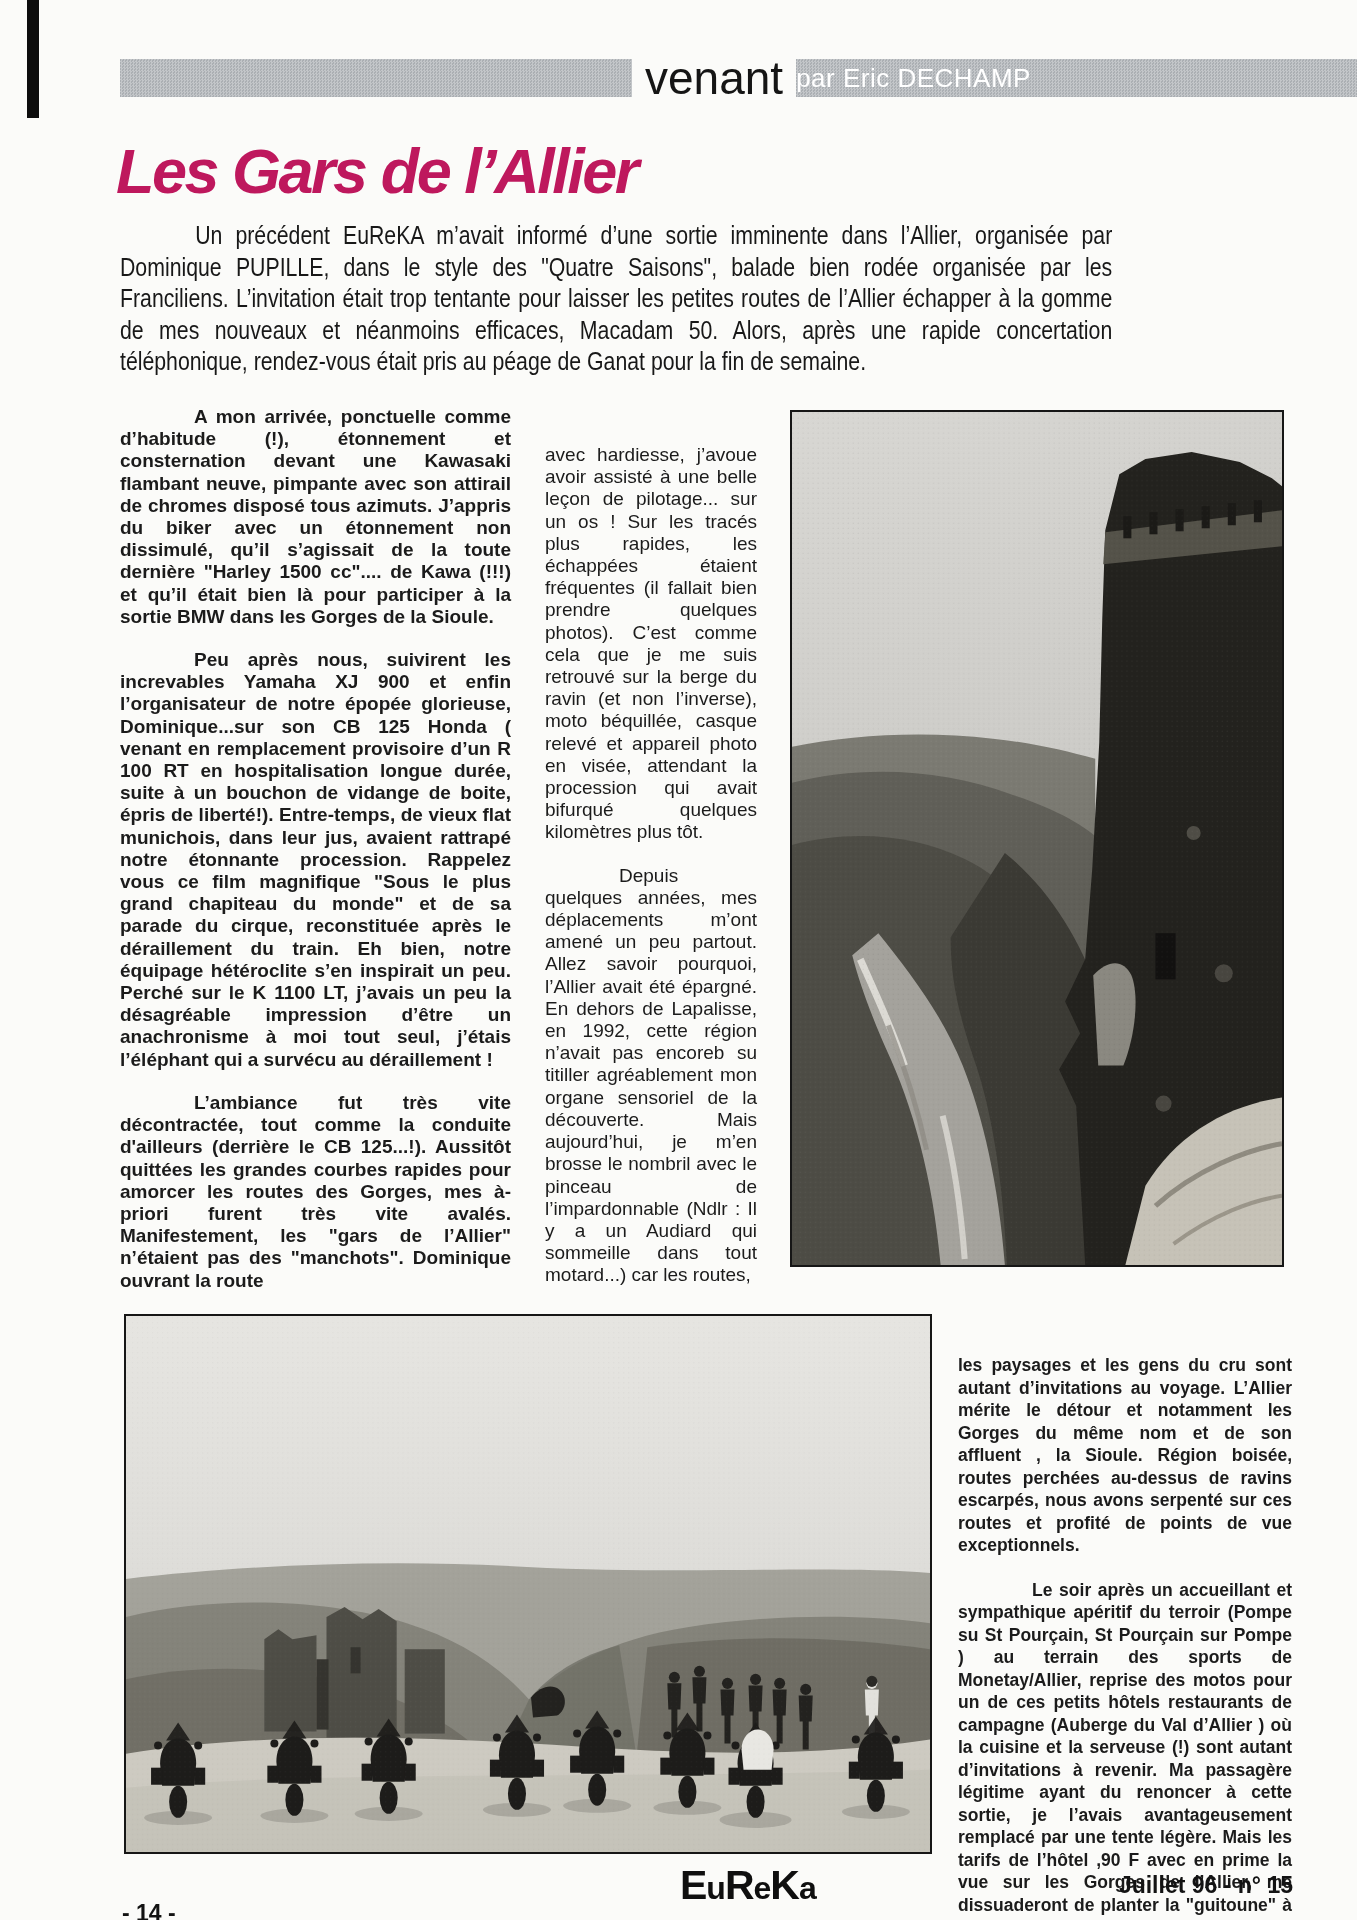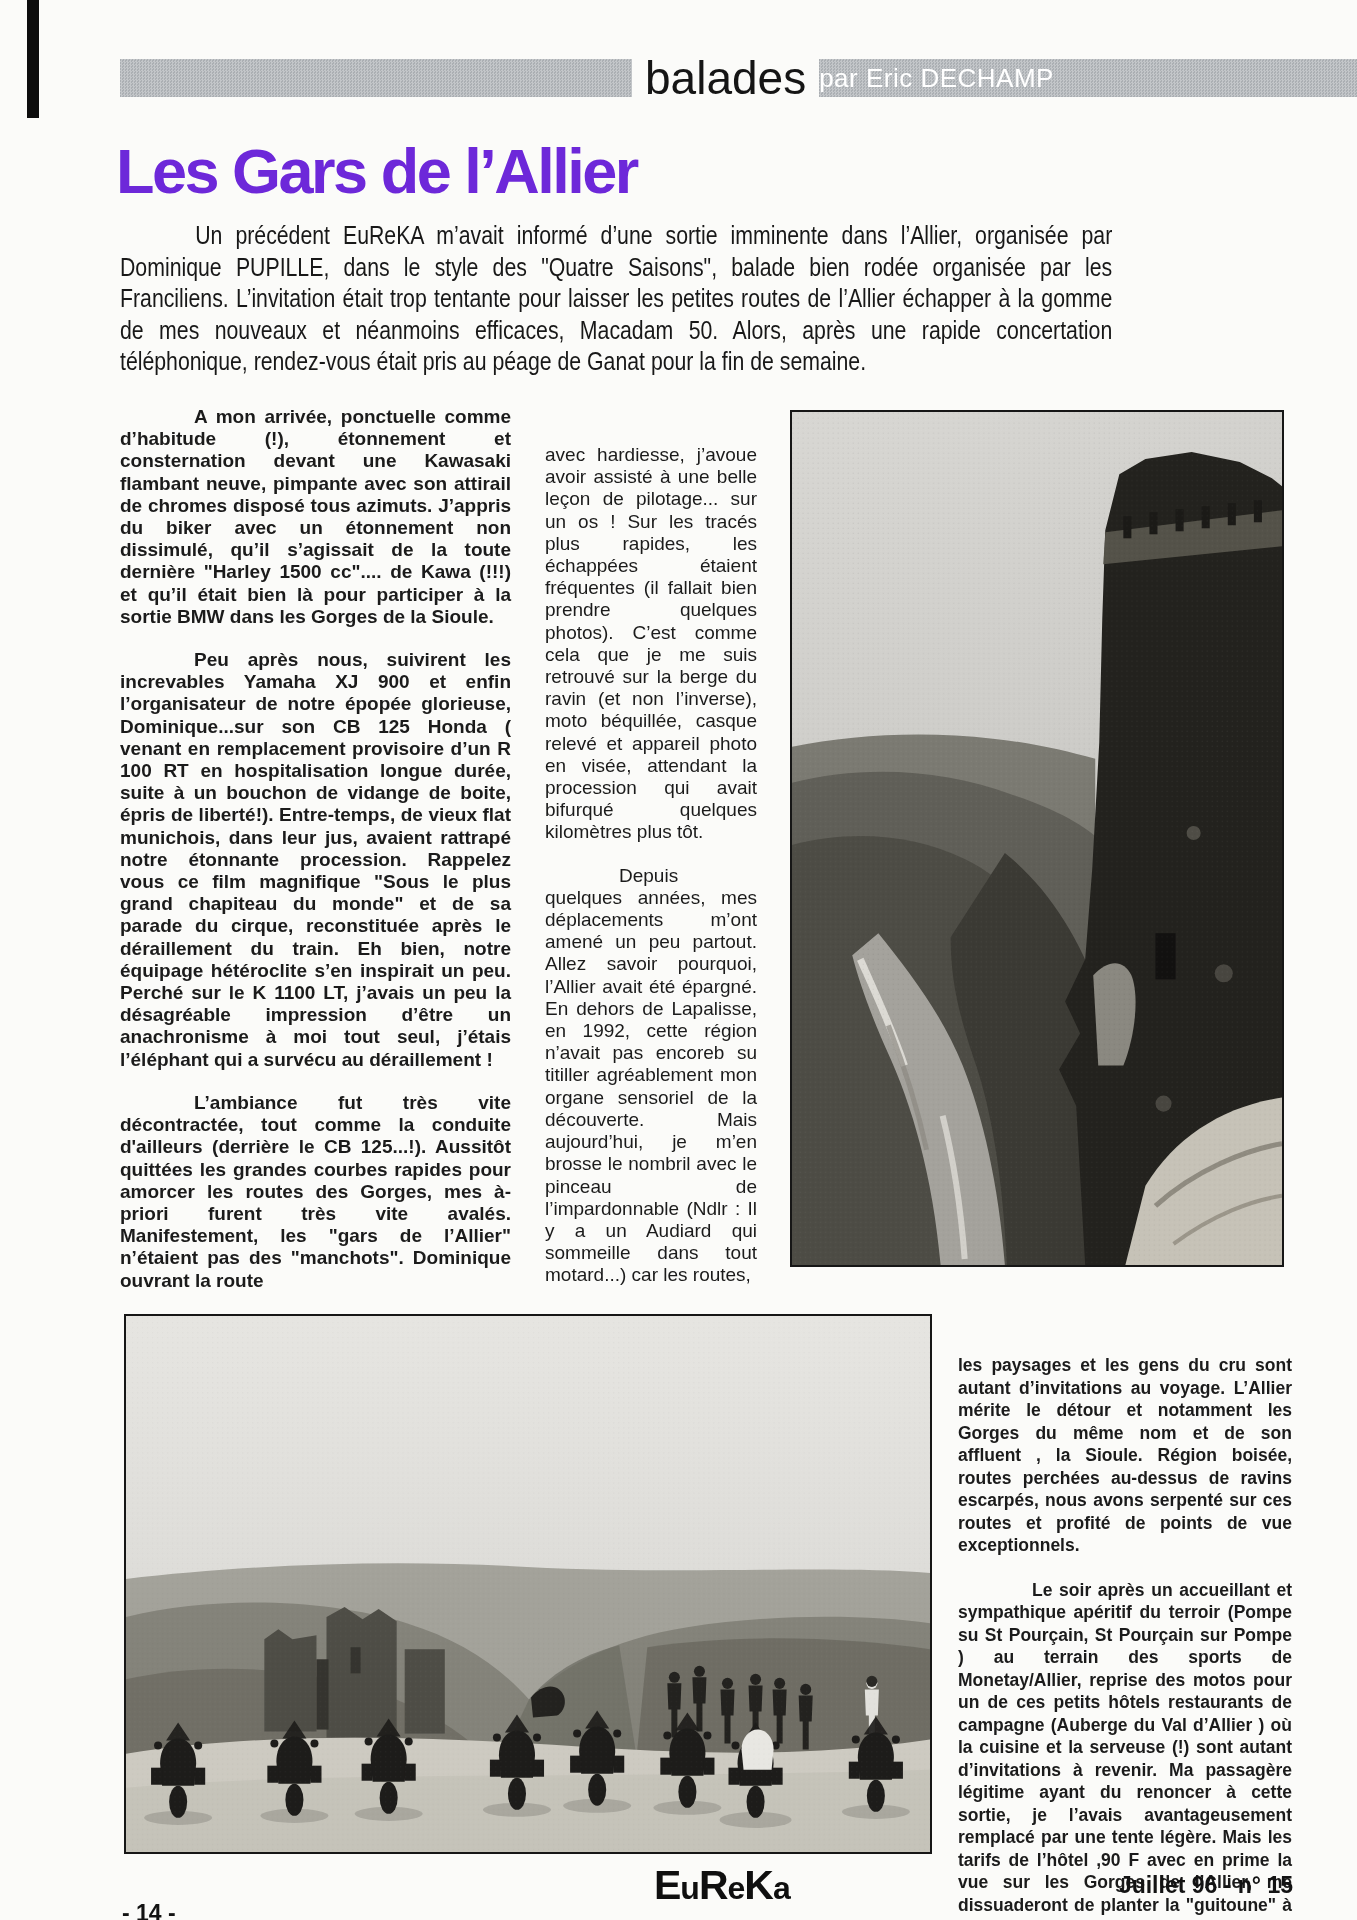"balades" div.section-title { text: balades -> venant }
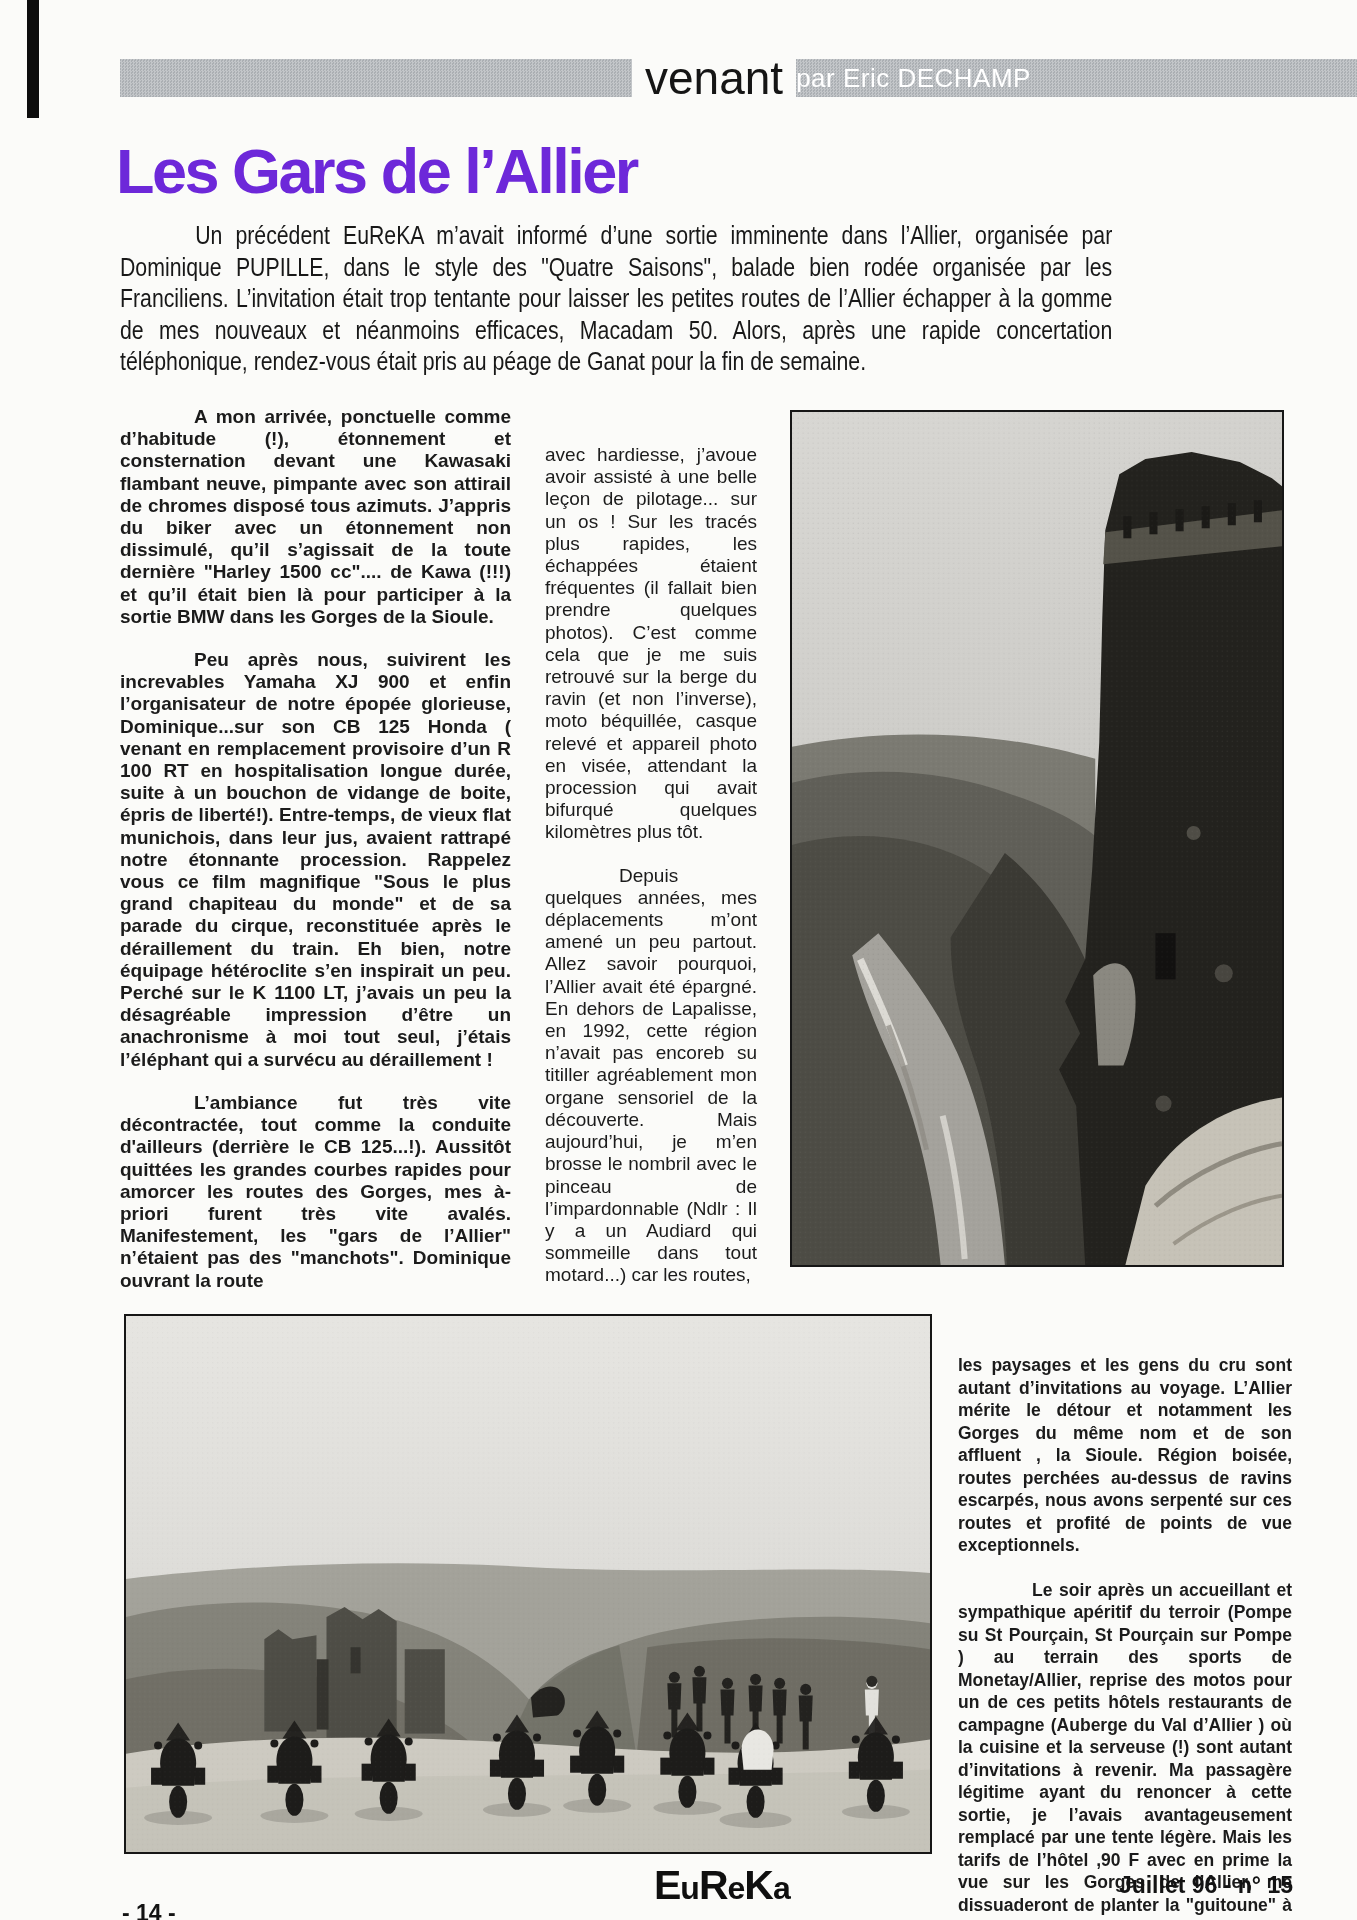"Les Gars de l’Allier" .article-title { color: #6d28d9 -> #be185d; font-style: none -> italic }
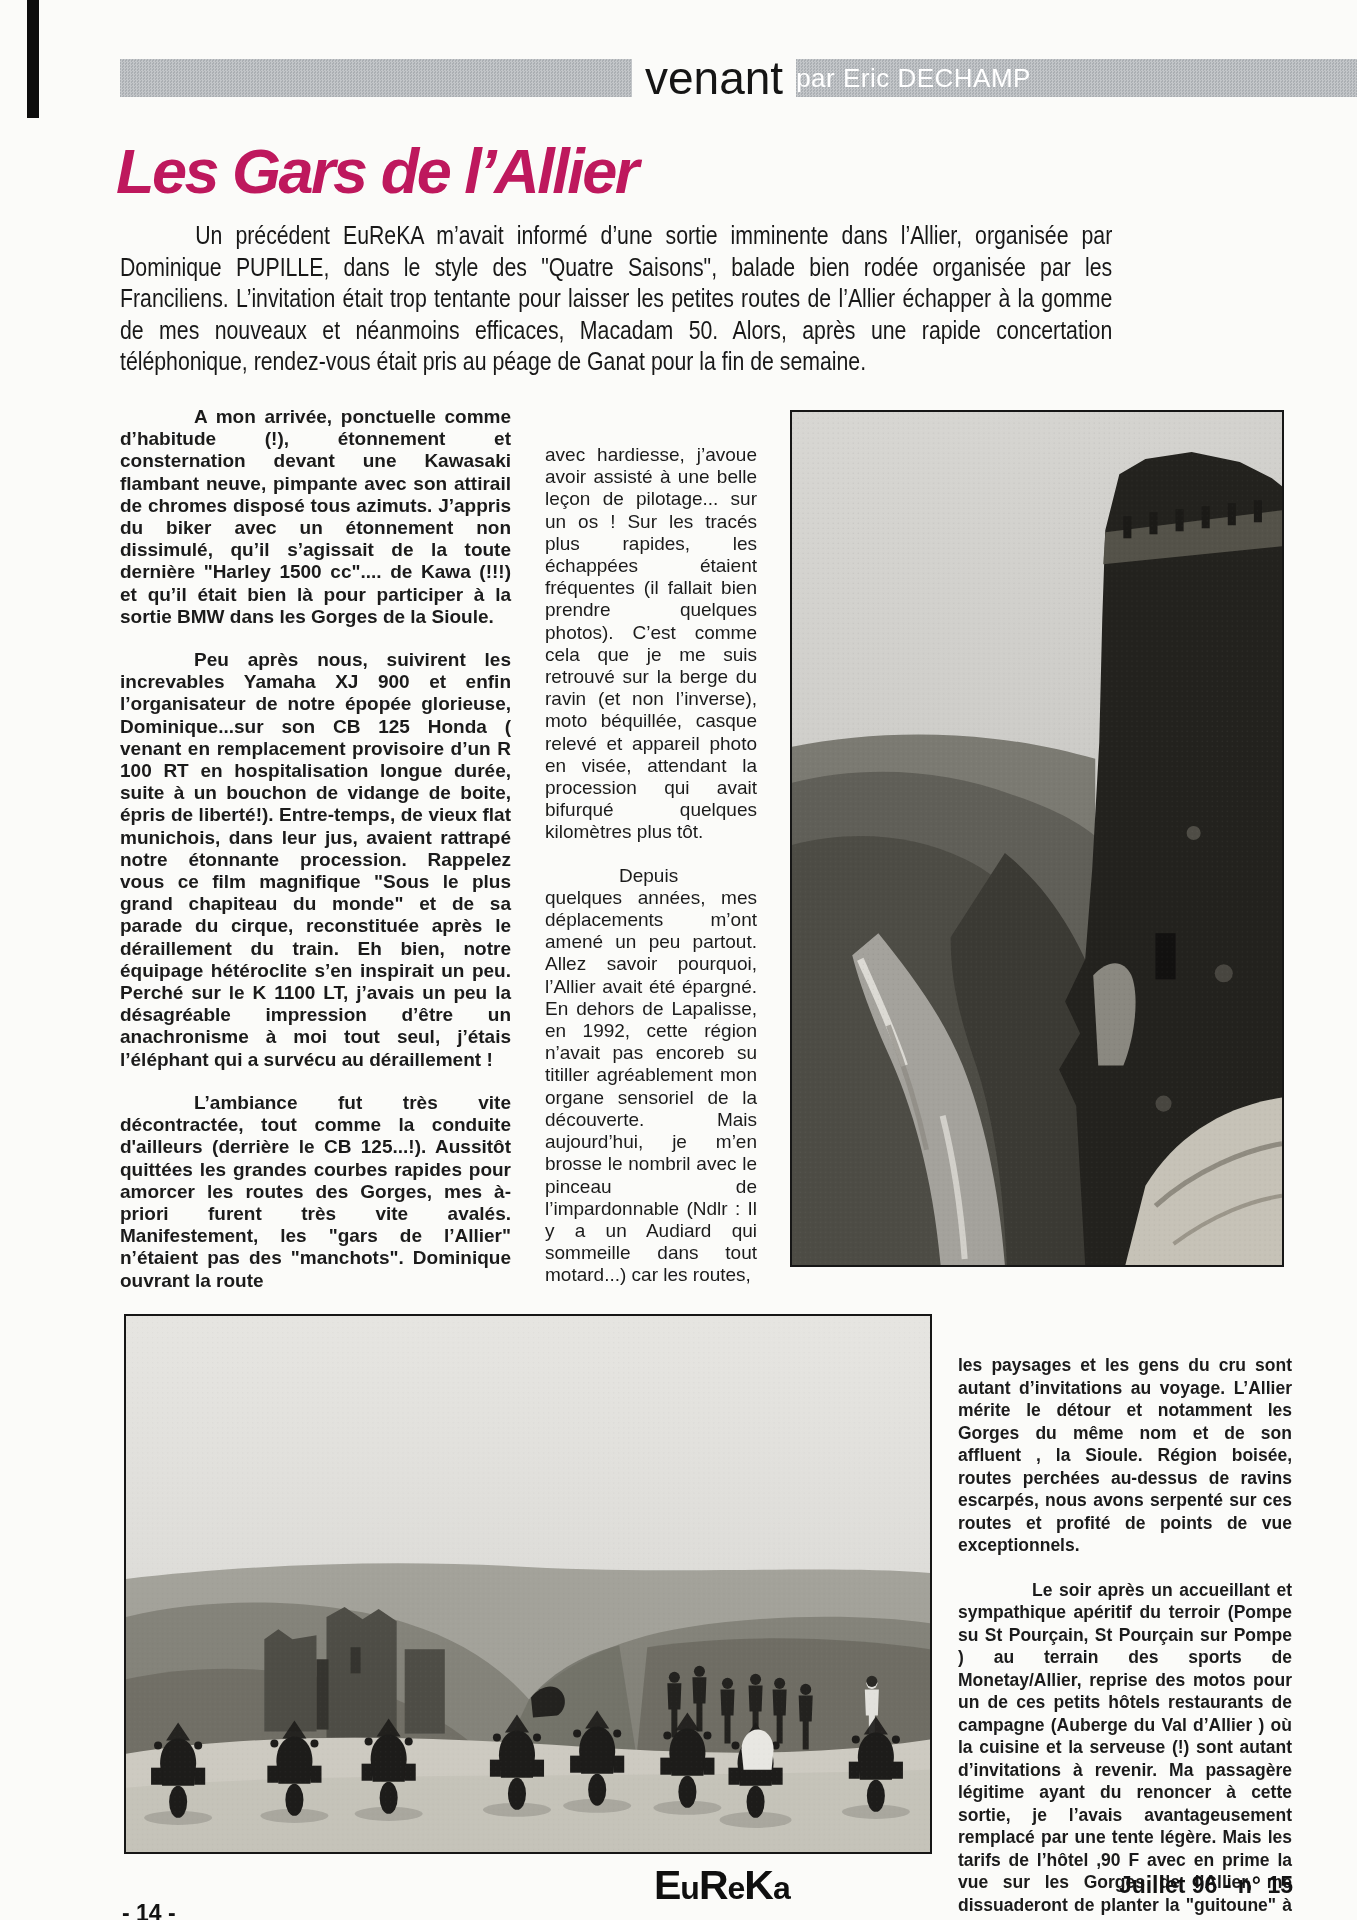"EuReKa" .logo { left: 654px -> 680px }
